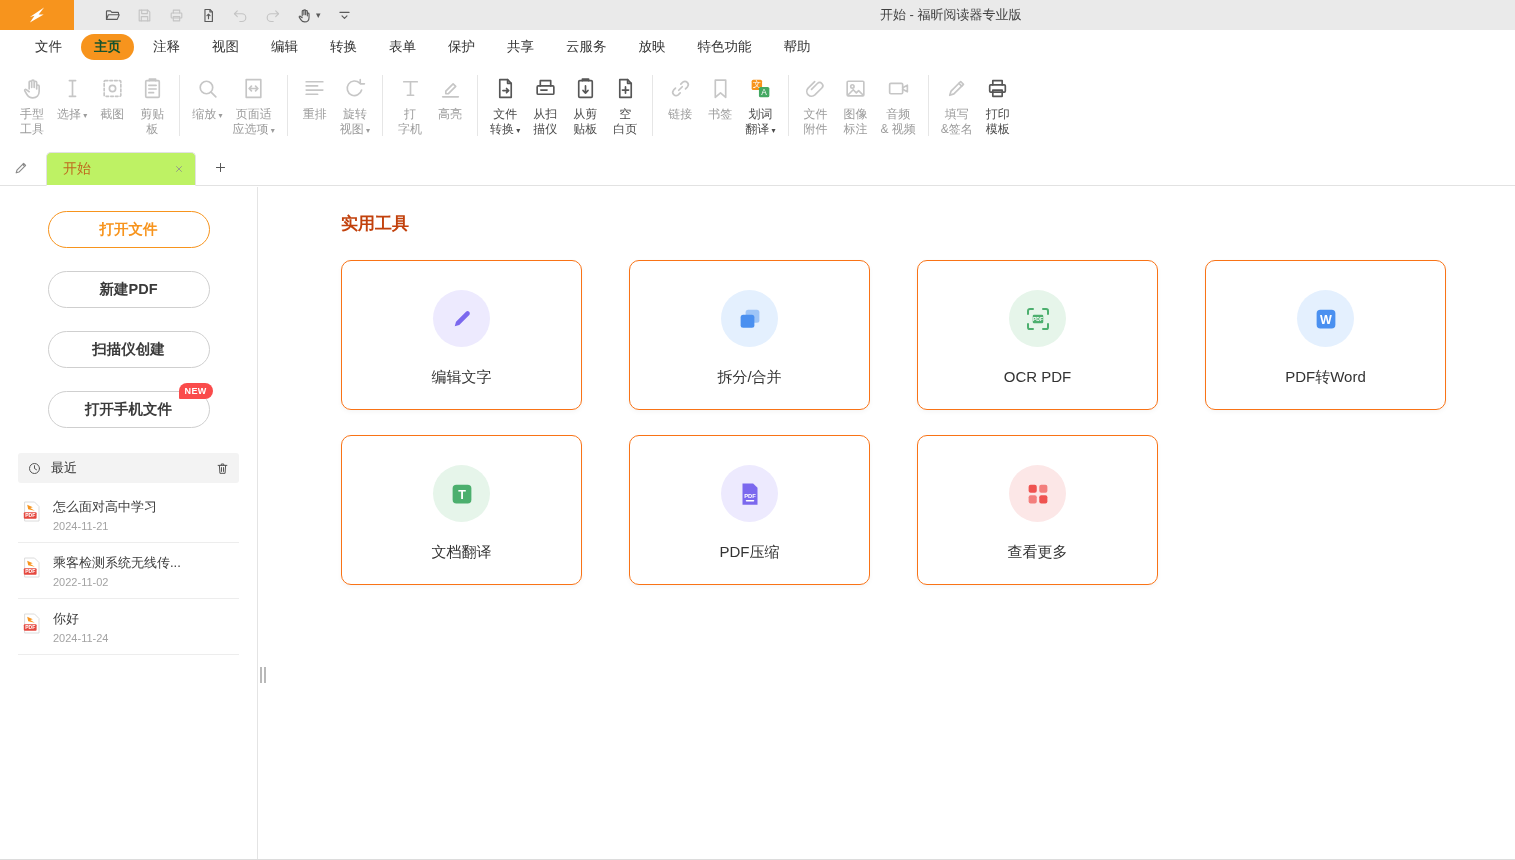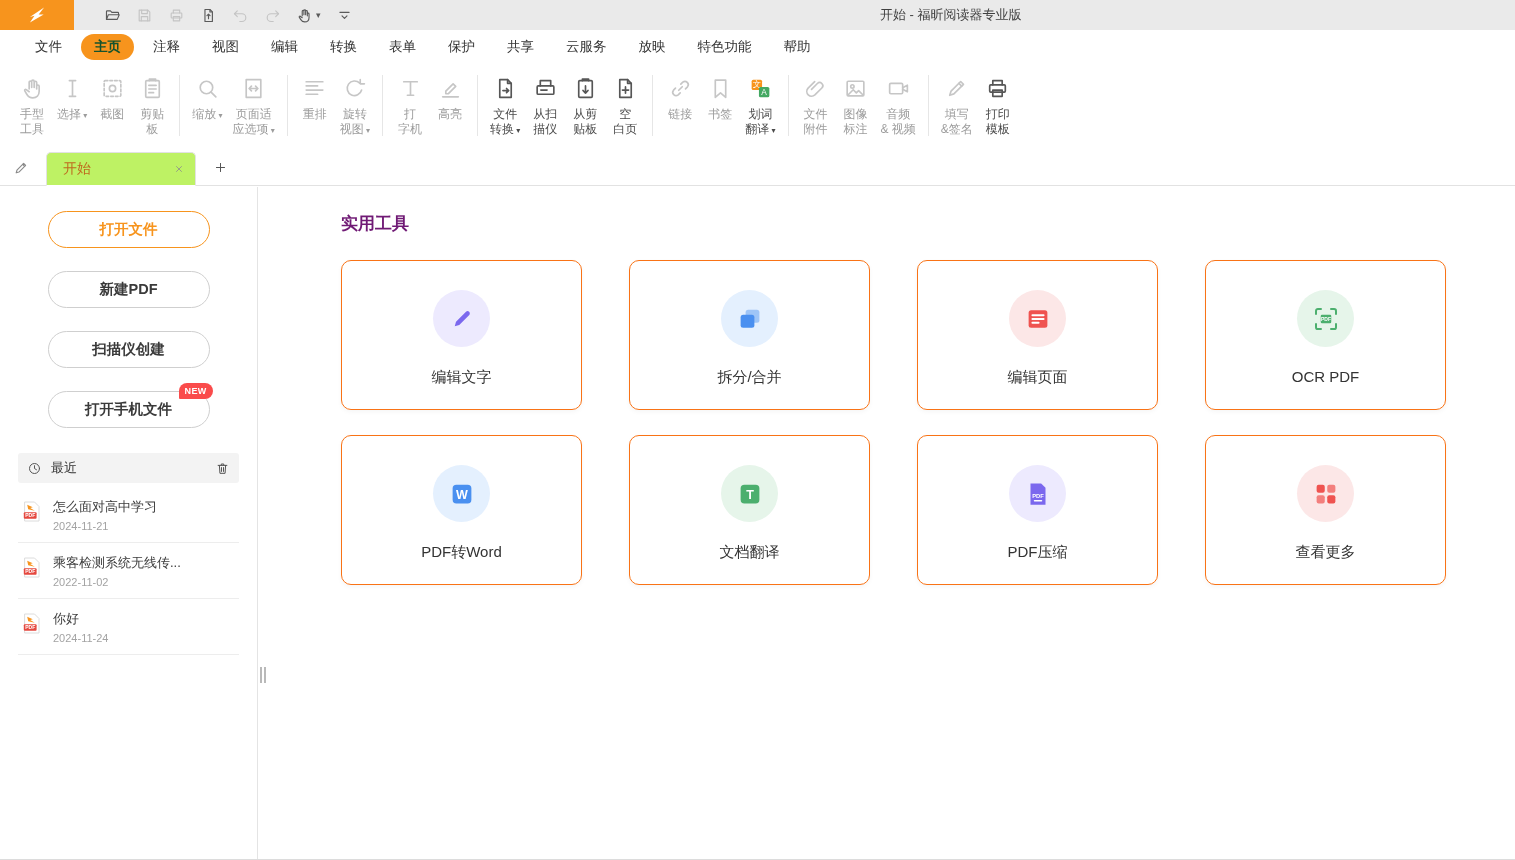"实用工具" .heading { color: #701a75 -> #c2410c }
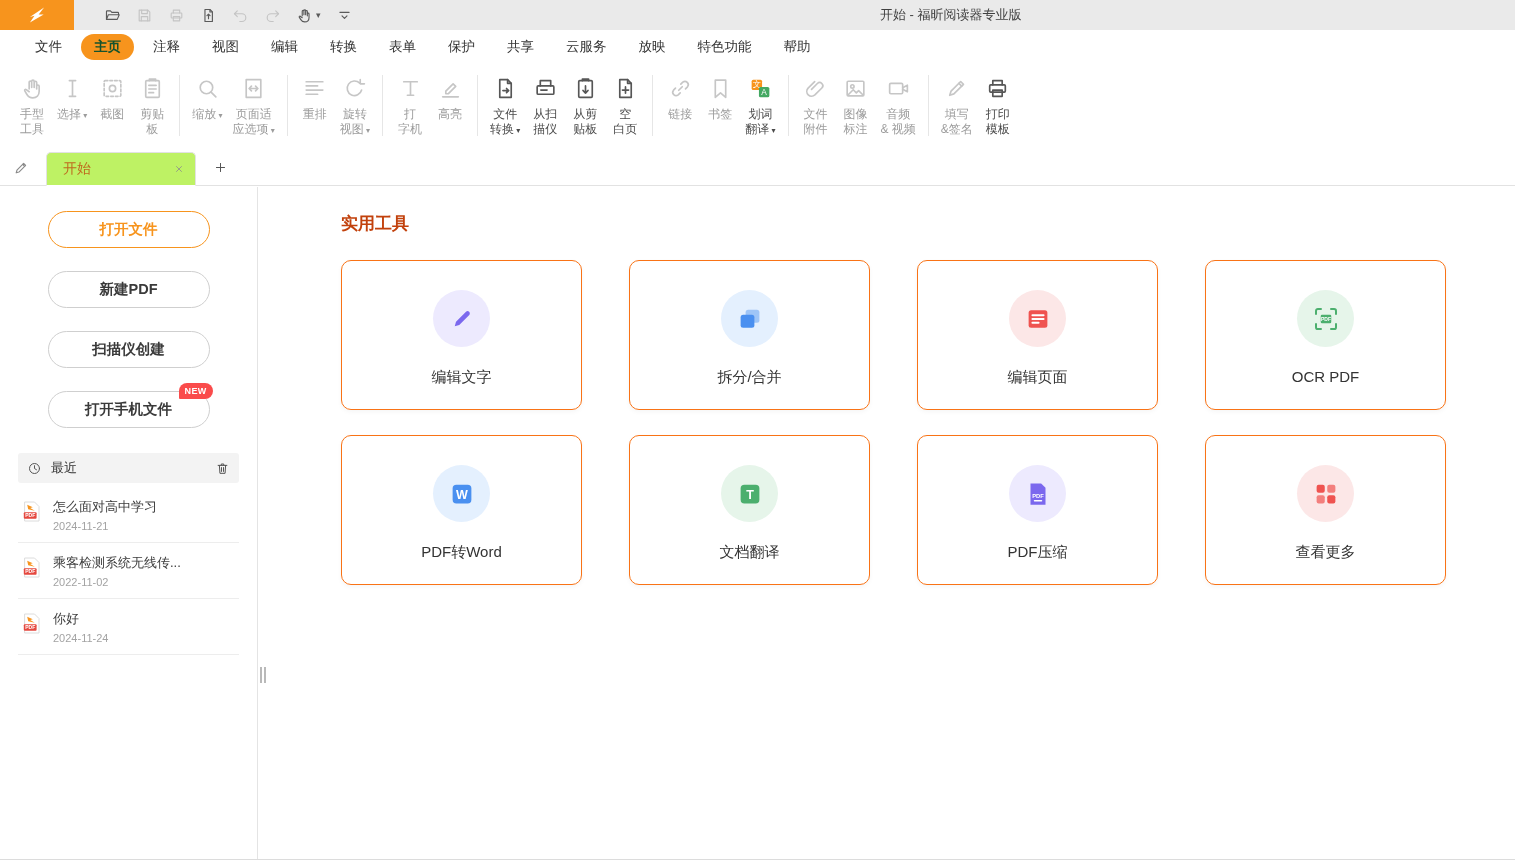"编辑页面" div.tool-card { html: <div> <div> <span> <svg> <rect></rect> <path></path> </svg> </span> </div> <div>编辑页面</div> </div> -> none }
